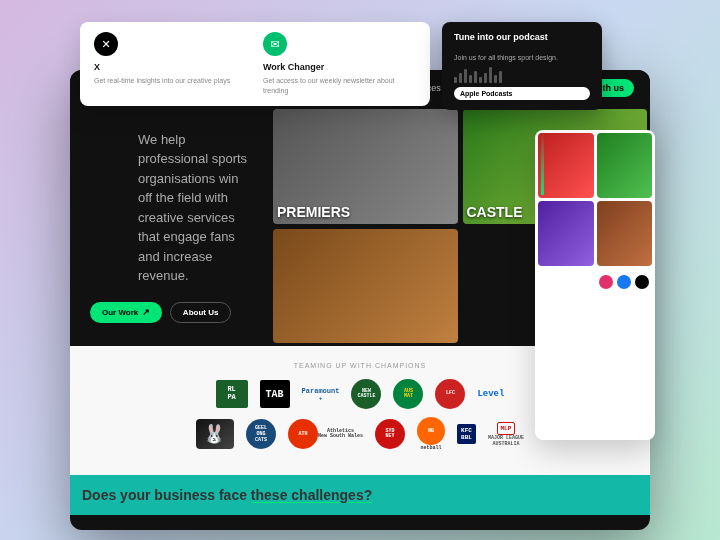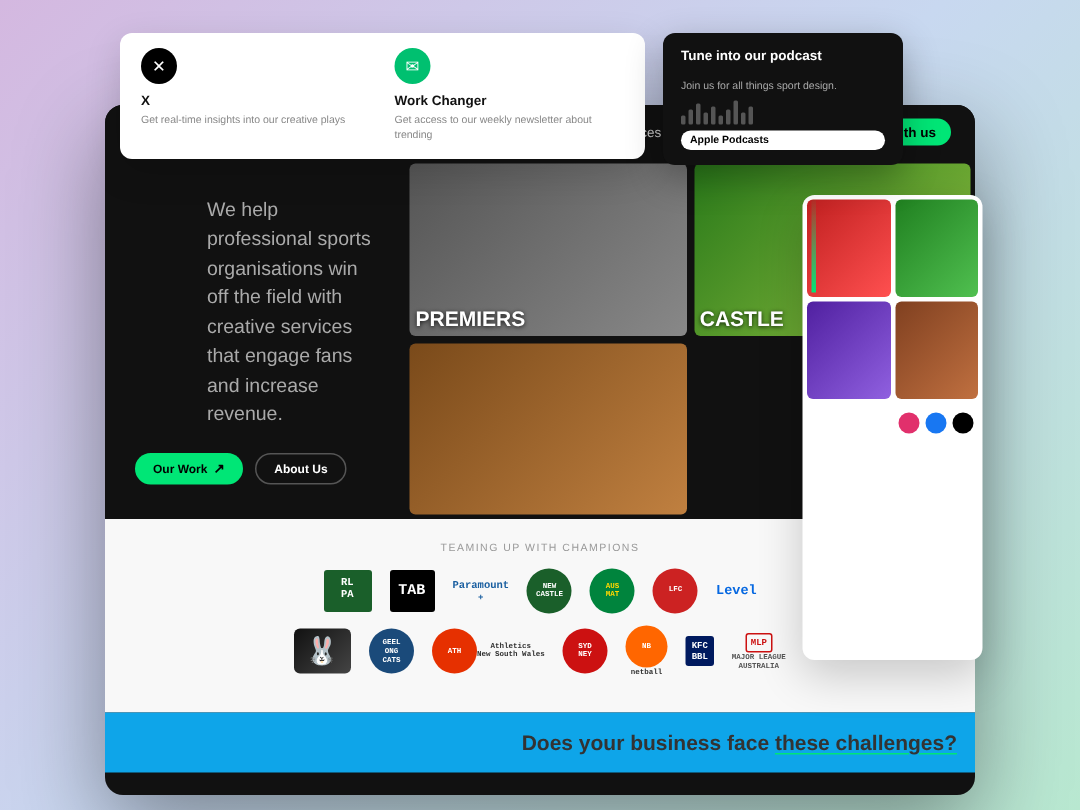"Does your business face these" .cta-section { background: #0ea5e9 -> #14b8a6; text-align: right -> left }
